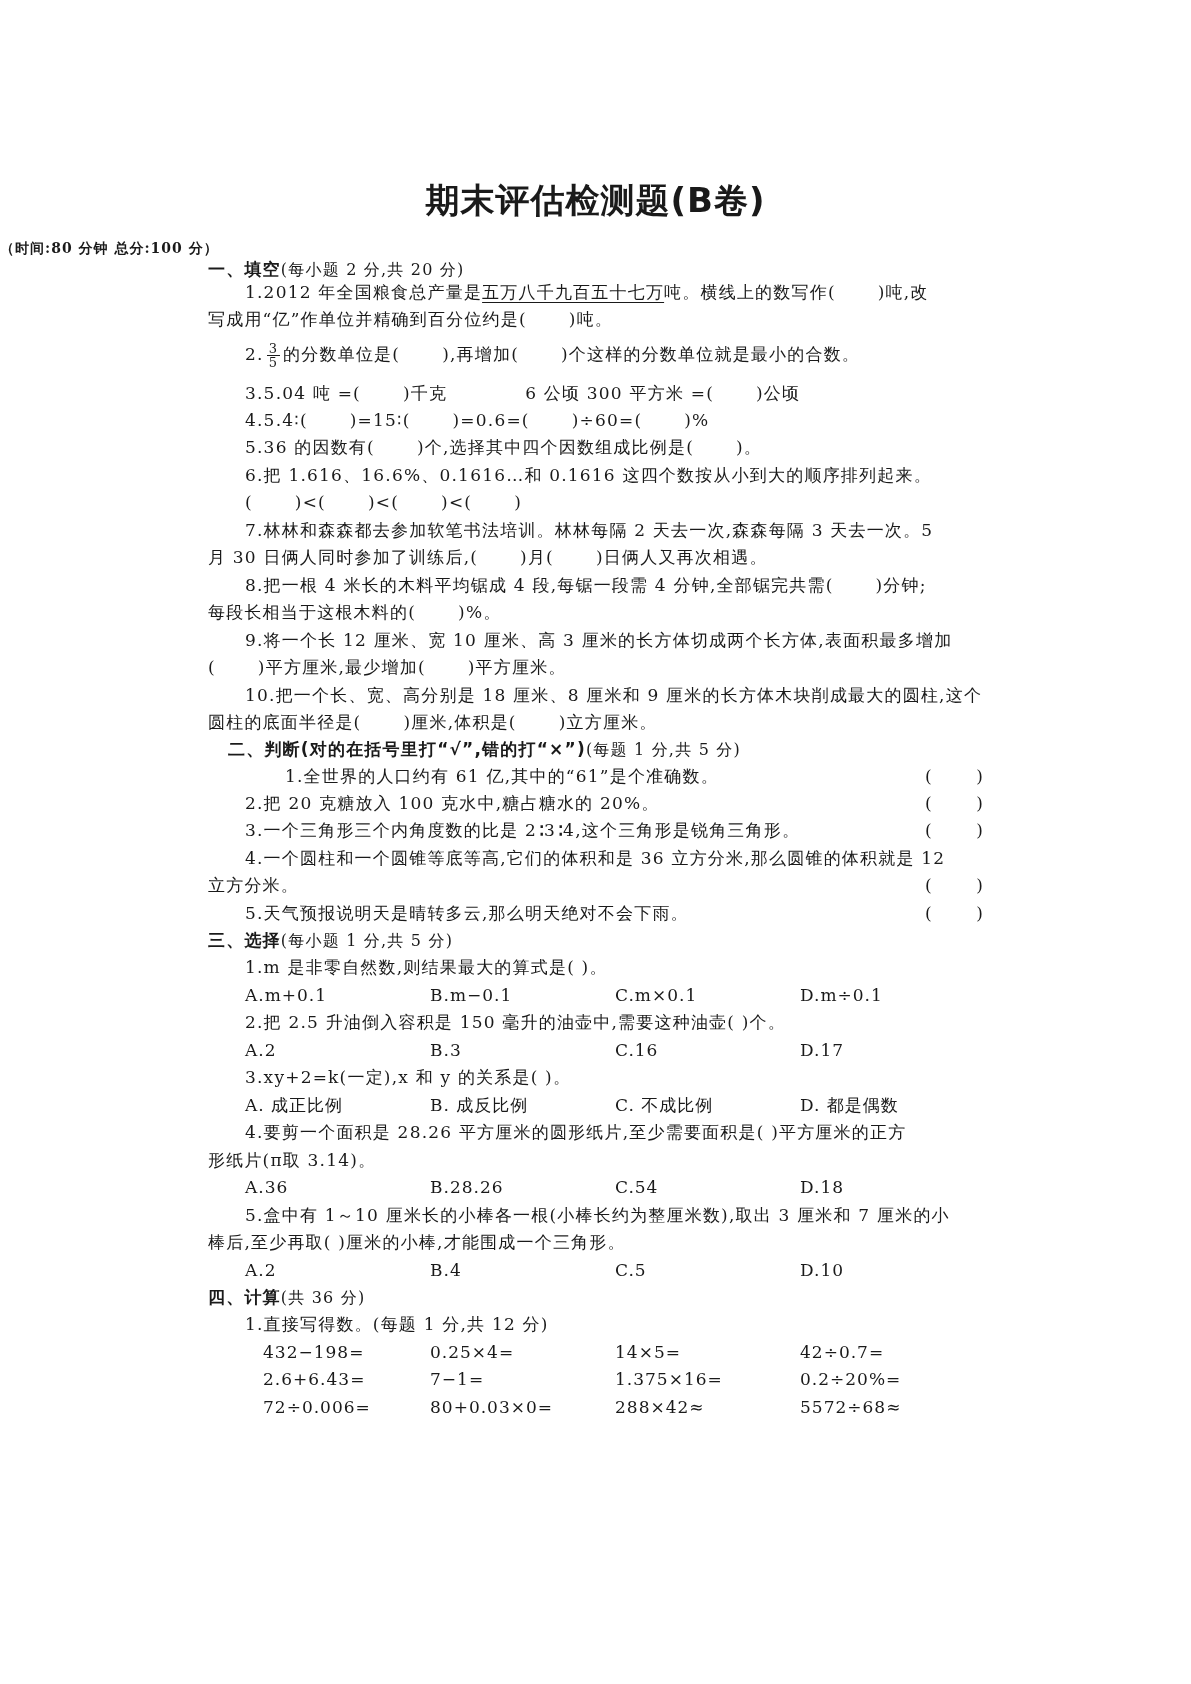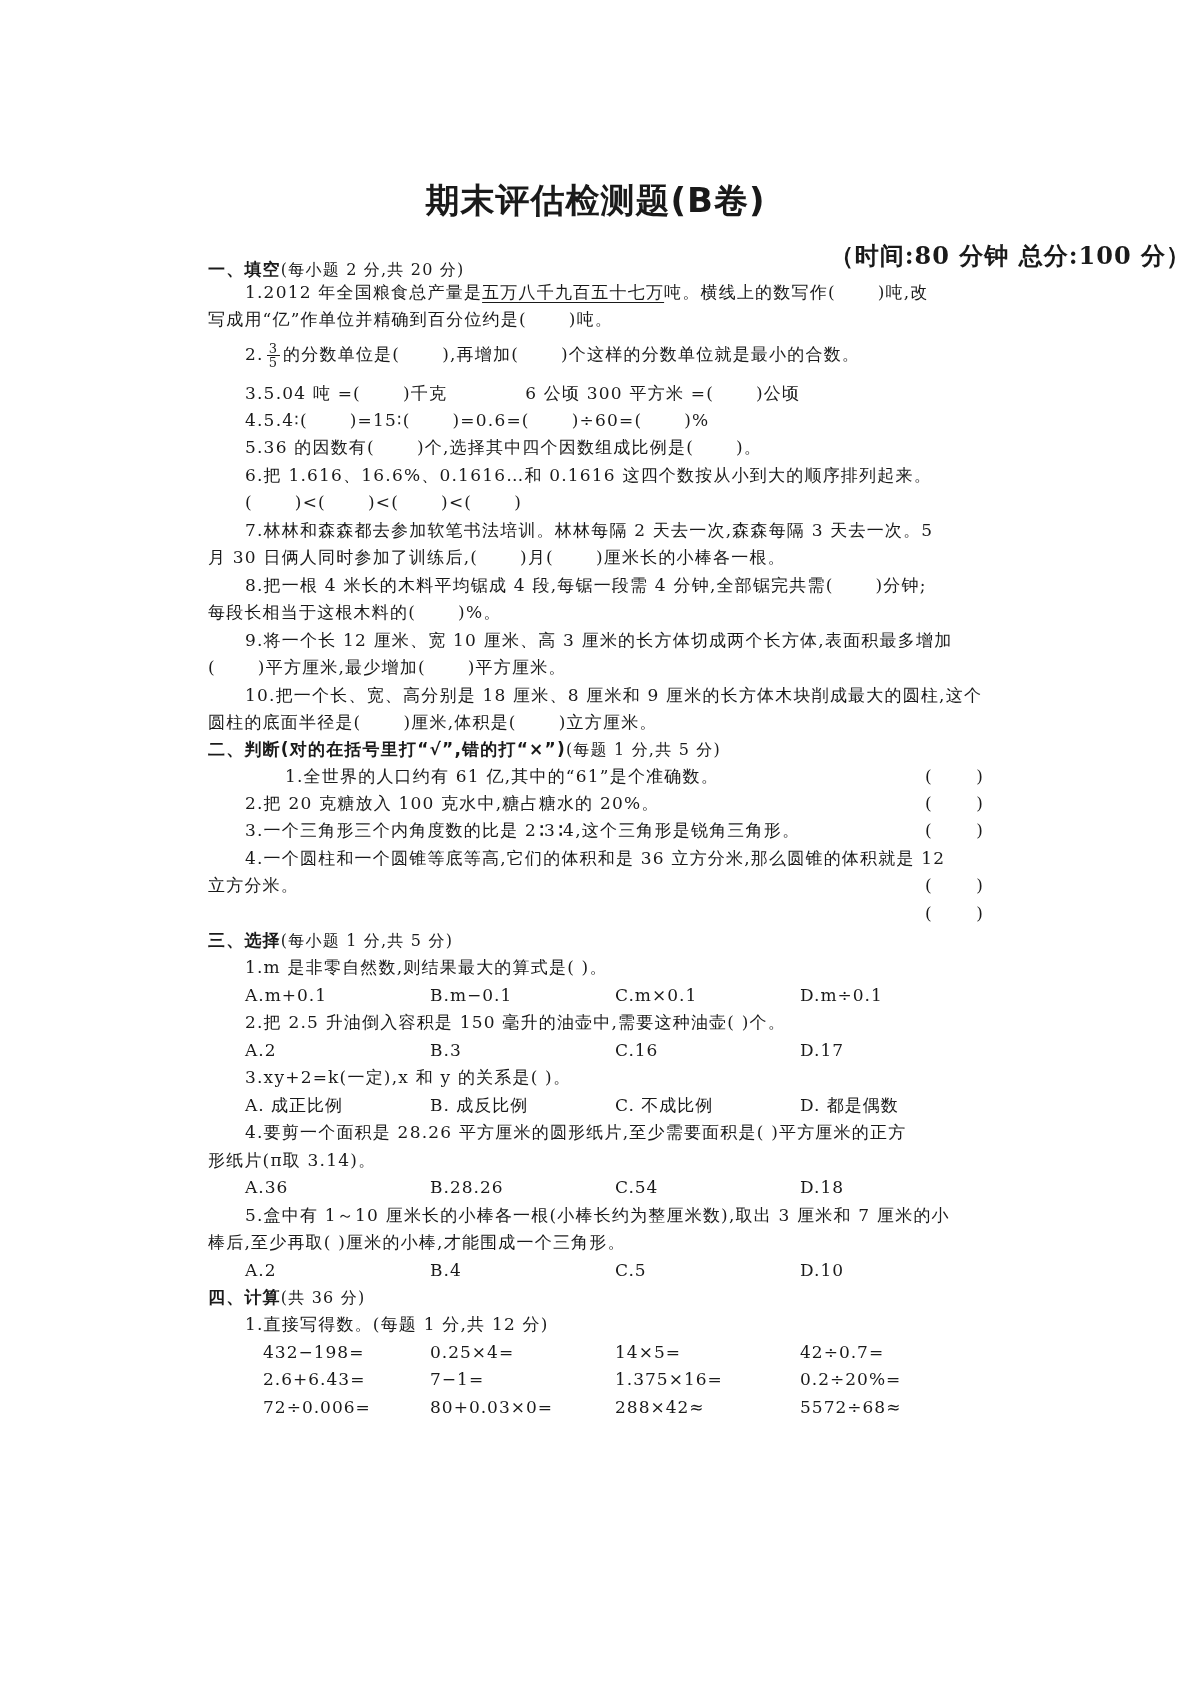"（时间:80 分钟 总分:100 分）" .subtitle { font-size: 24px -> 14px; text-align: right -> left }
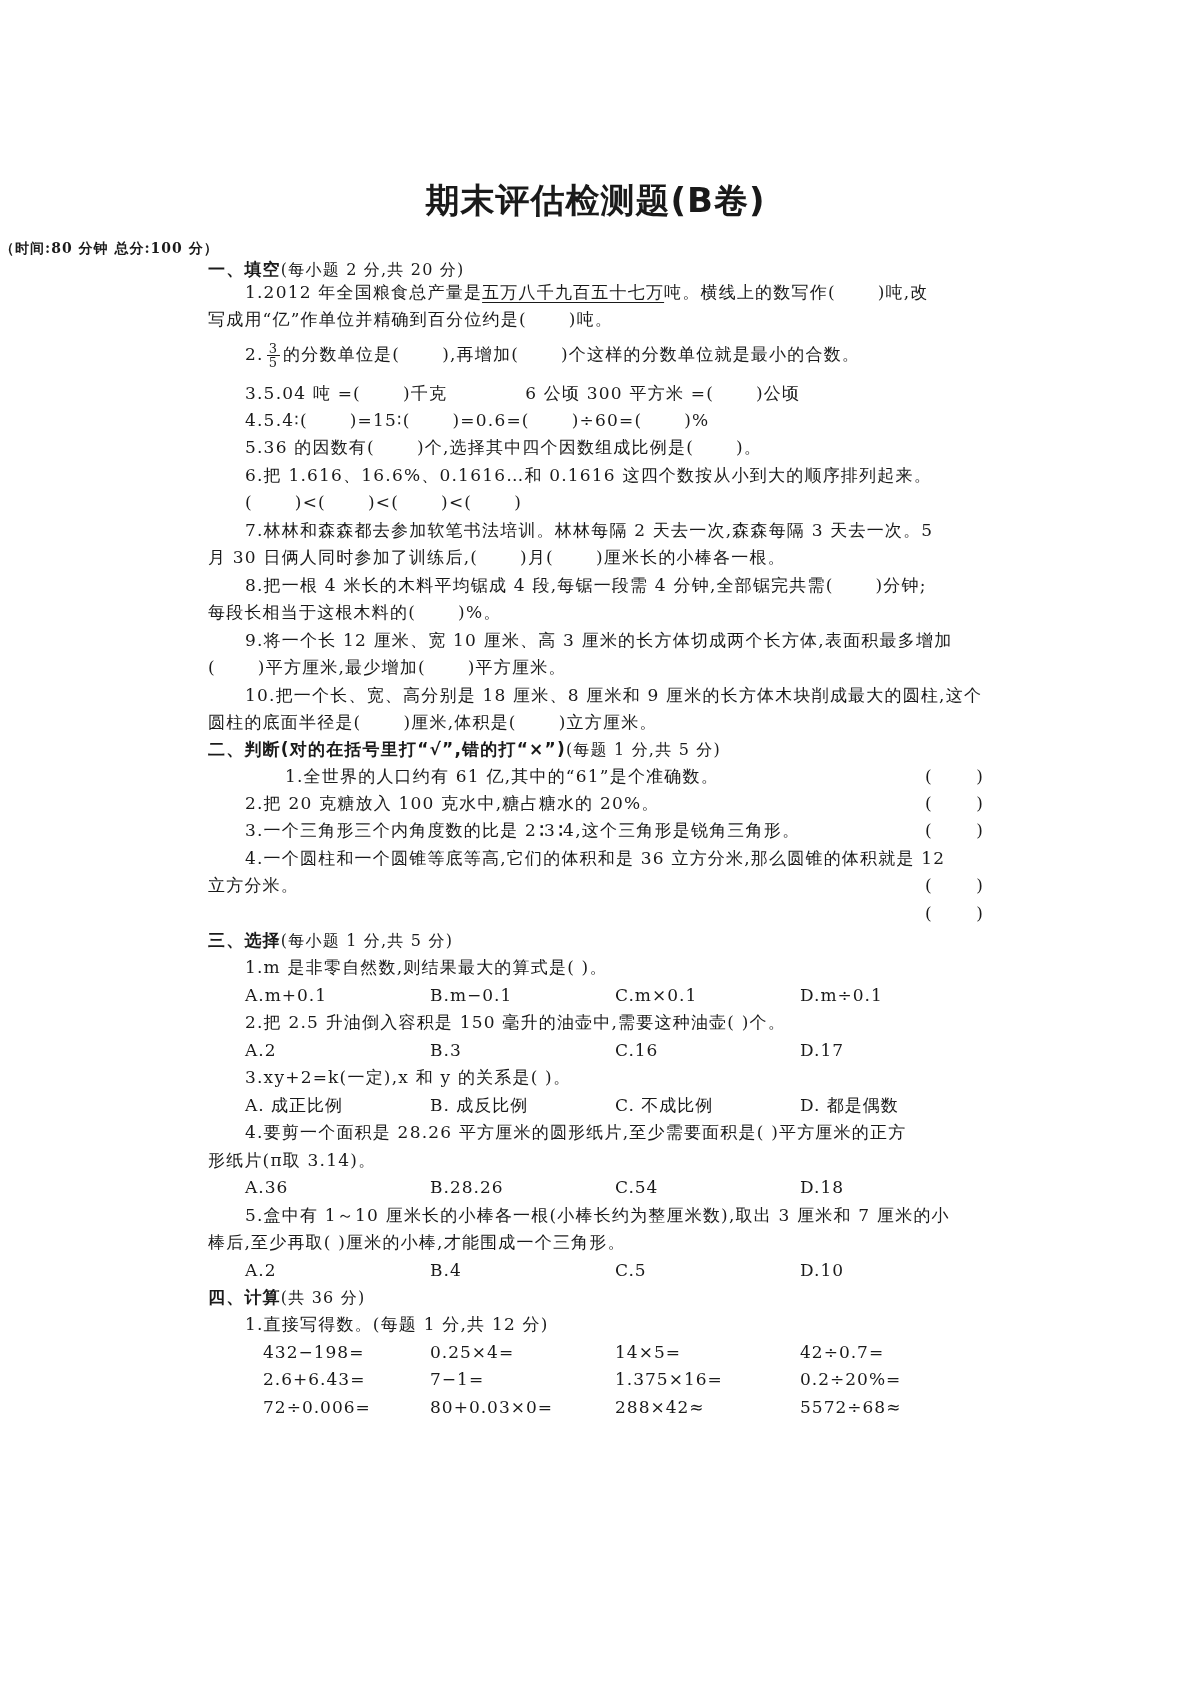")厘米长的小棒各一根。" span { text: 厘米长的小棒各一根 -> 日俩人又再次相遇 }
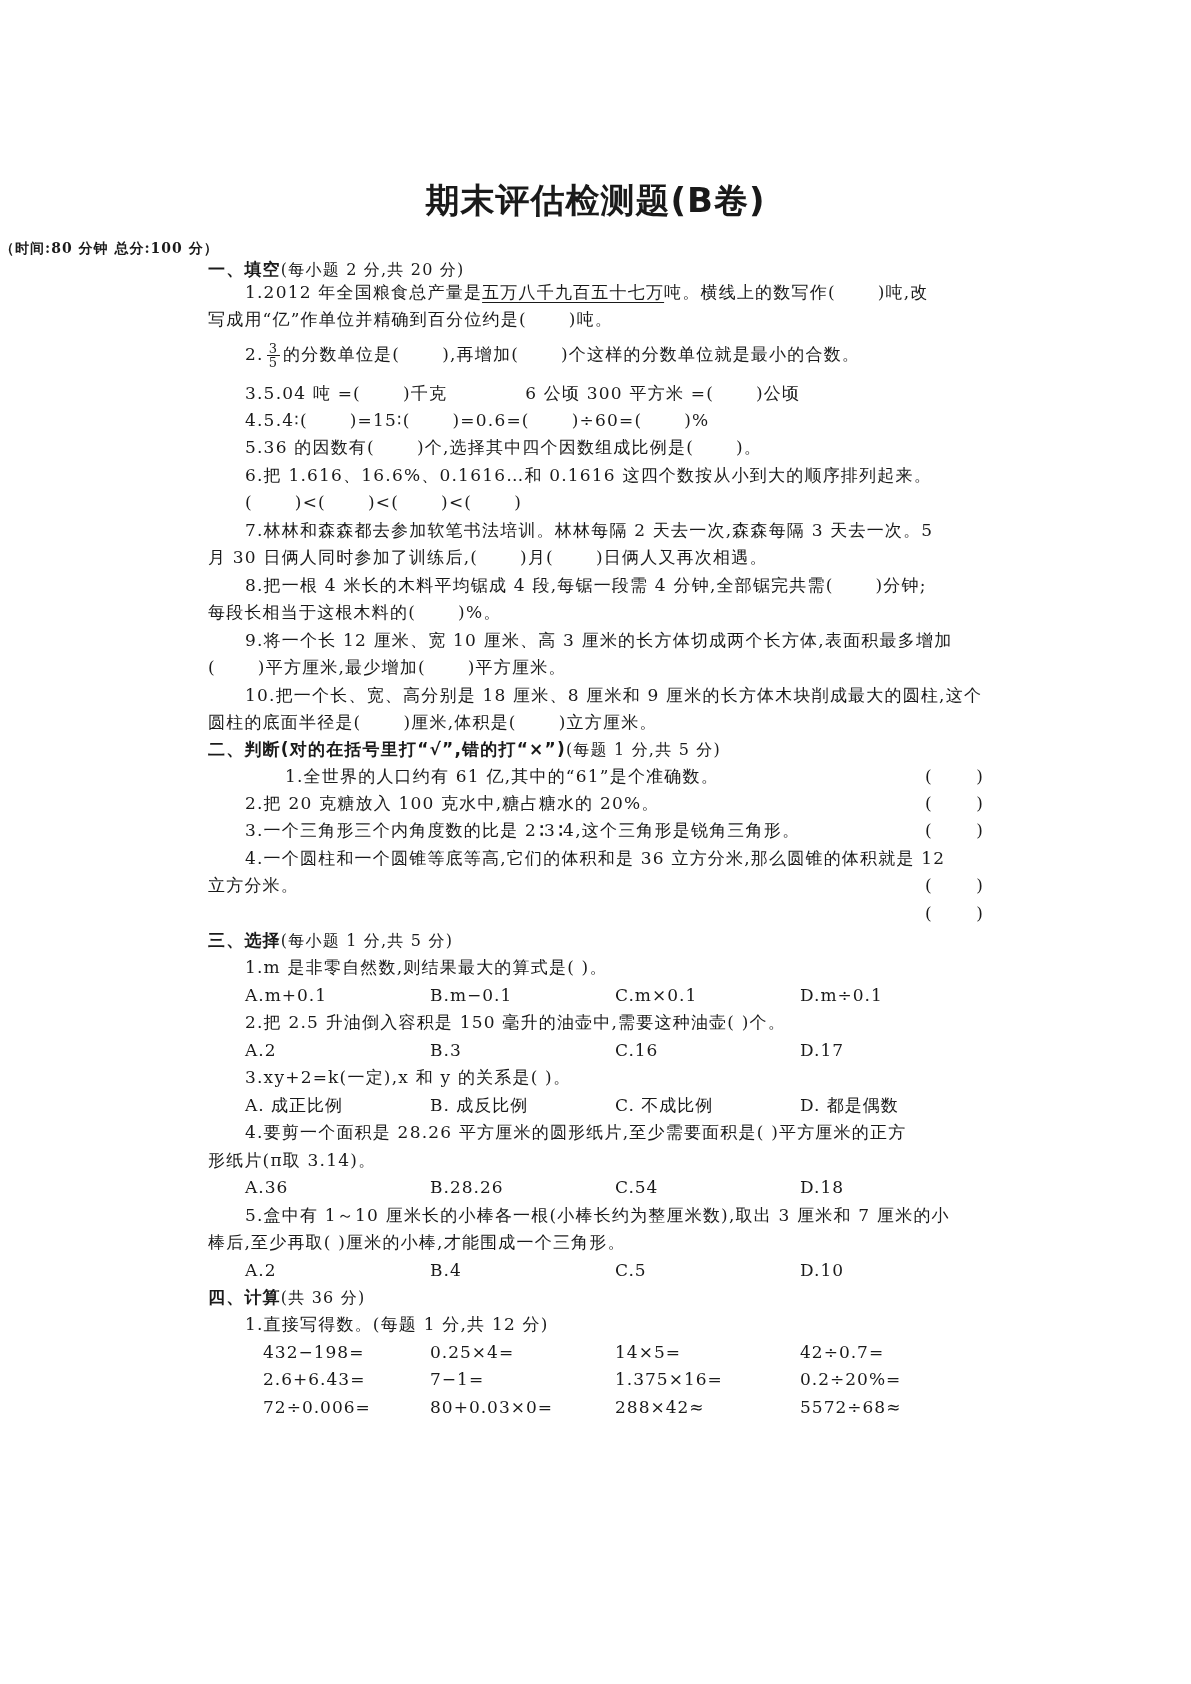"二、判断(对的在括号里打“√”,错的打“×”)(每题 1 分,共 5 分)" div.line { margin-left: none -> 20px }
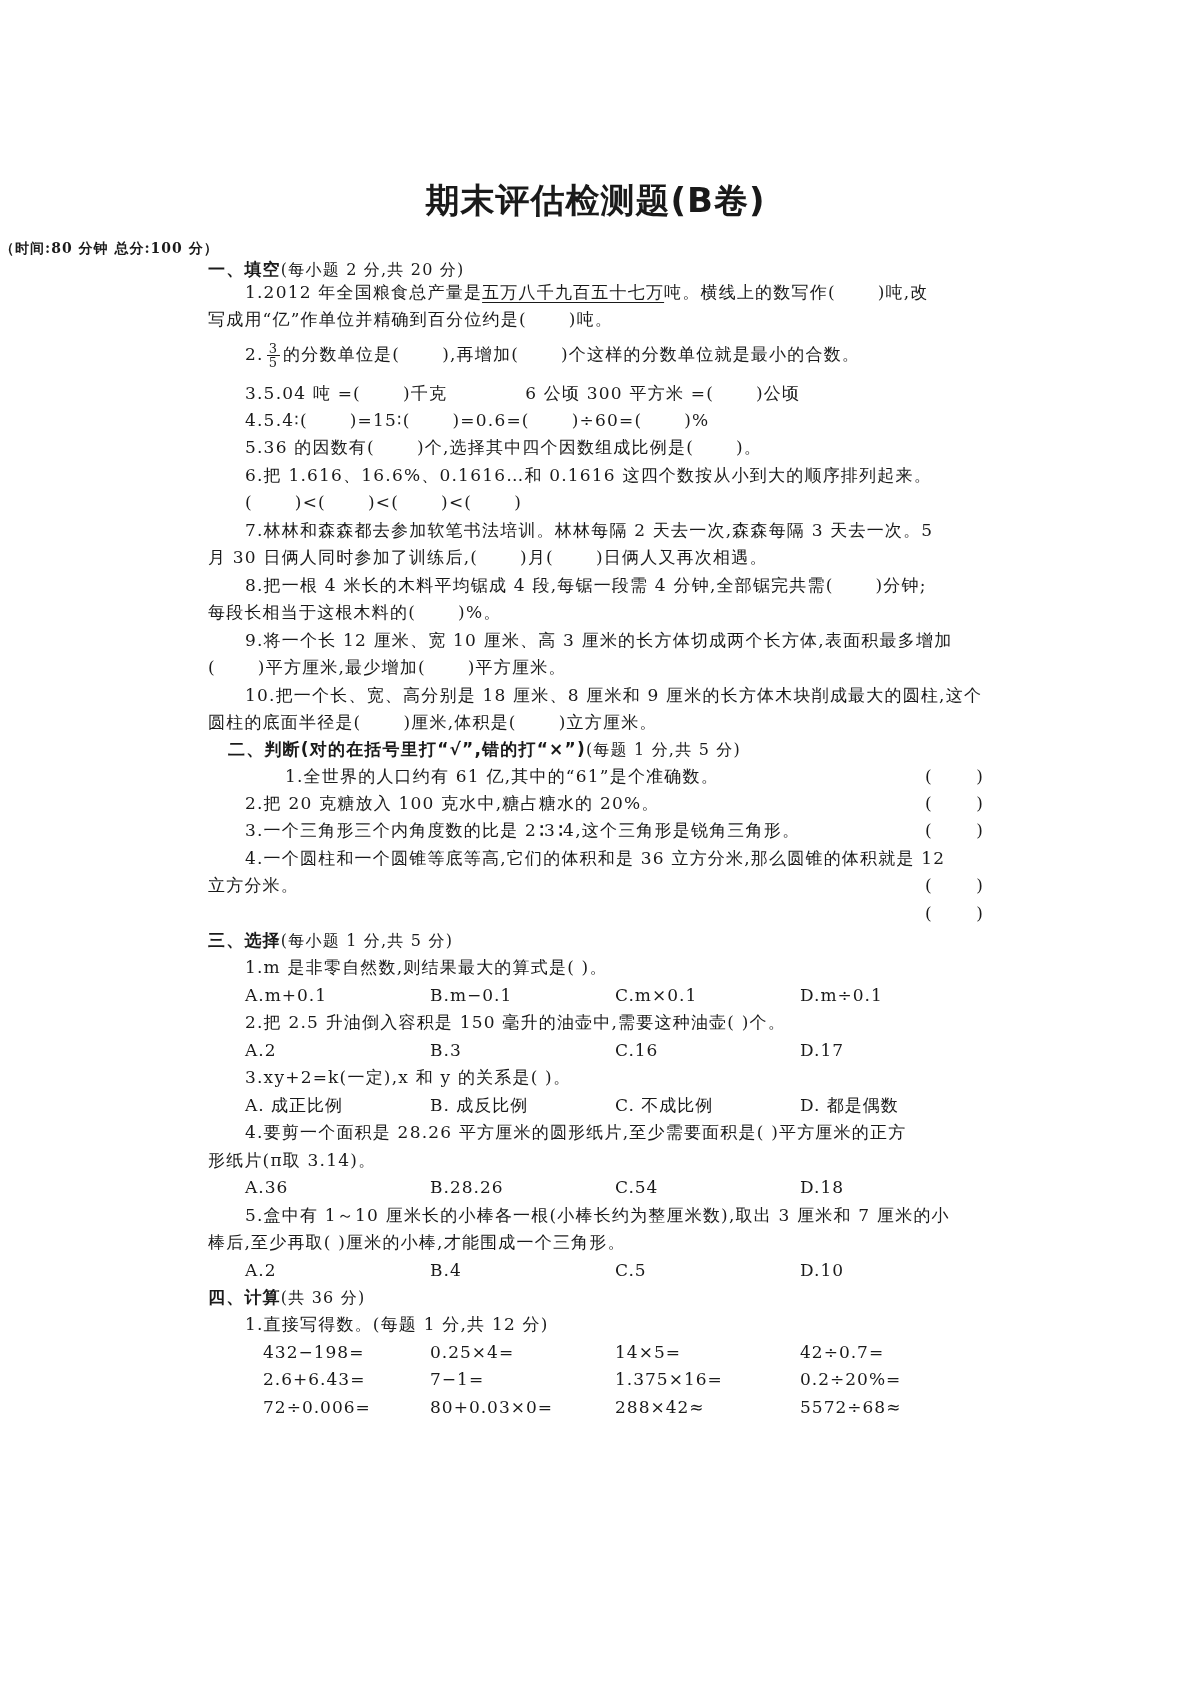"5.天气预报说明天是晴转多云,那么明天绝对不会下雨。" div.line { html: none -> <div>5.天气预报说明天是晴转多云,那么明天绝对不会下雨。</div> }
